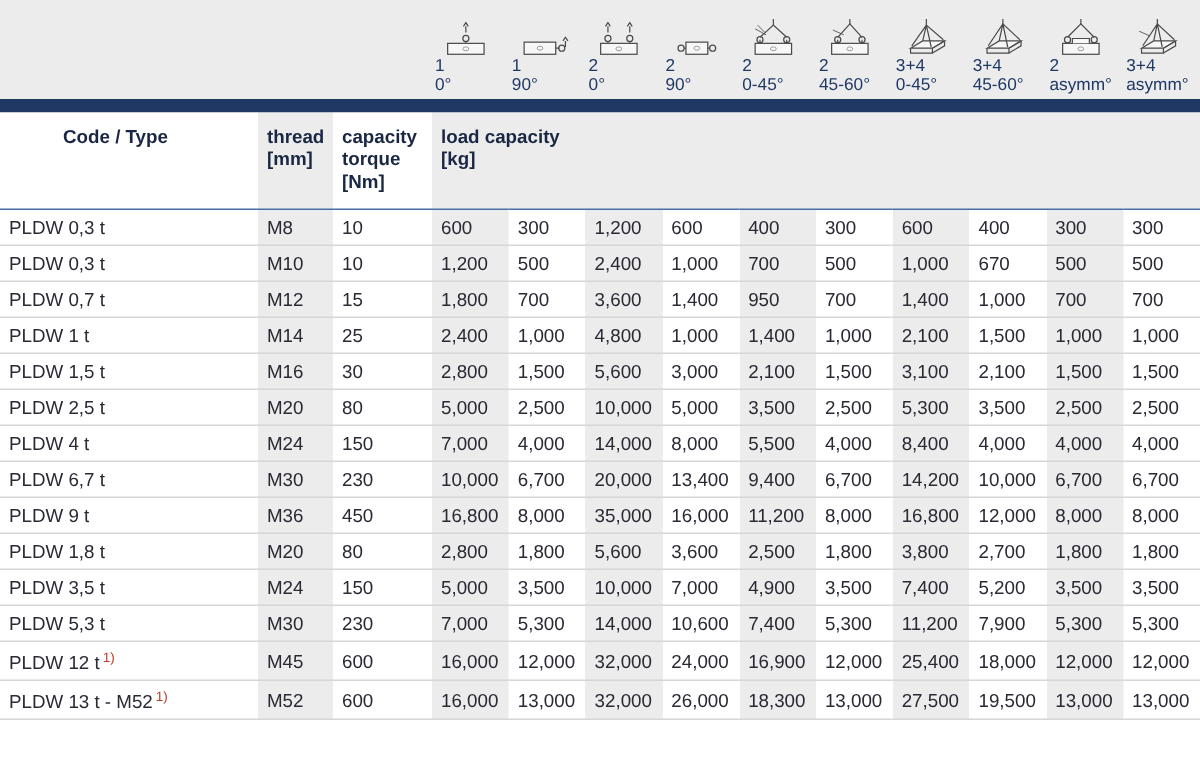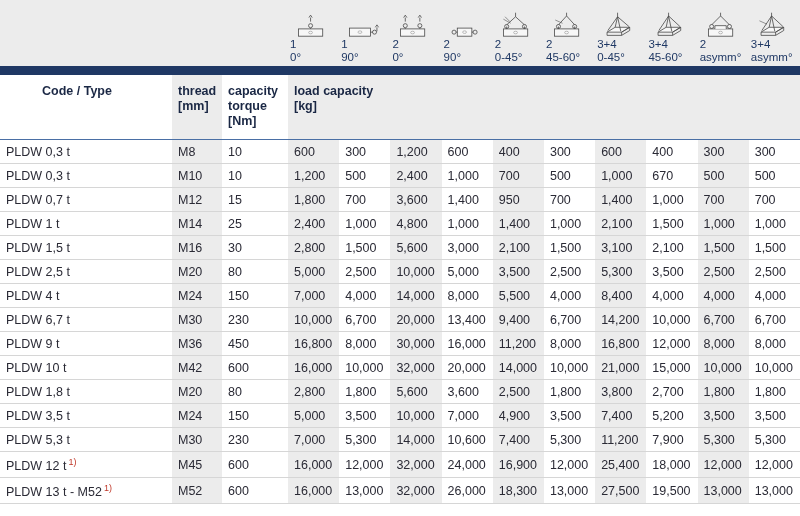"30,000" td.shade { text: 30,000 -> 35,000 }
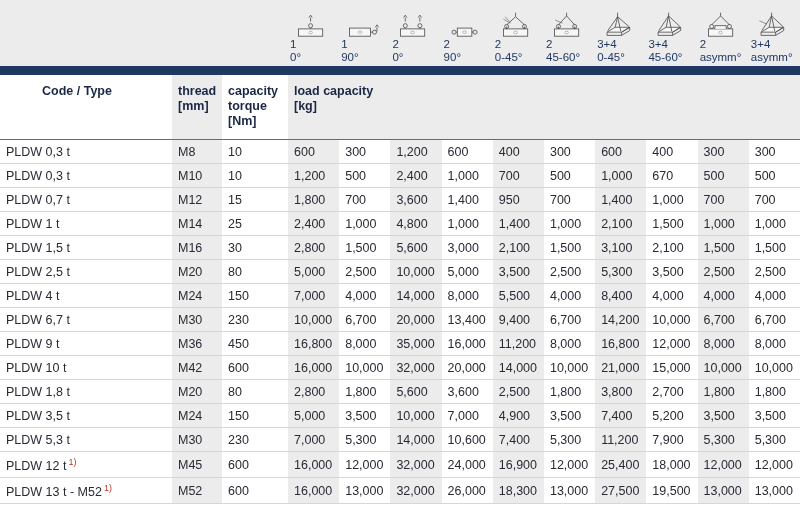"PLDW 10 t" tr { html: <tr> <td><span>PLDW 10 t</span></td> <td>M42</td> <td>600</td> <td>16,000</td> <td>10,000</td> <td>32,000</td> <td>20,000</td> <td>14,000</td> <td>10,000</td> <td>21,000</td> <td>15,000</td> <td>10,000</td> <td>10,000</td> </tr> -> none }
